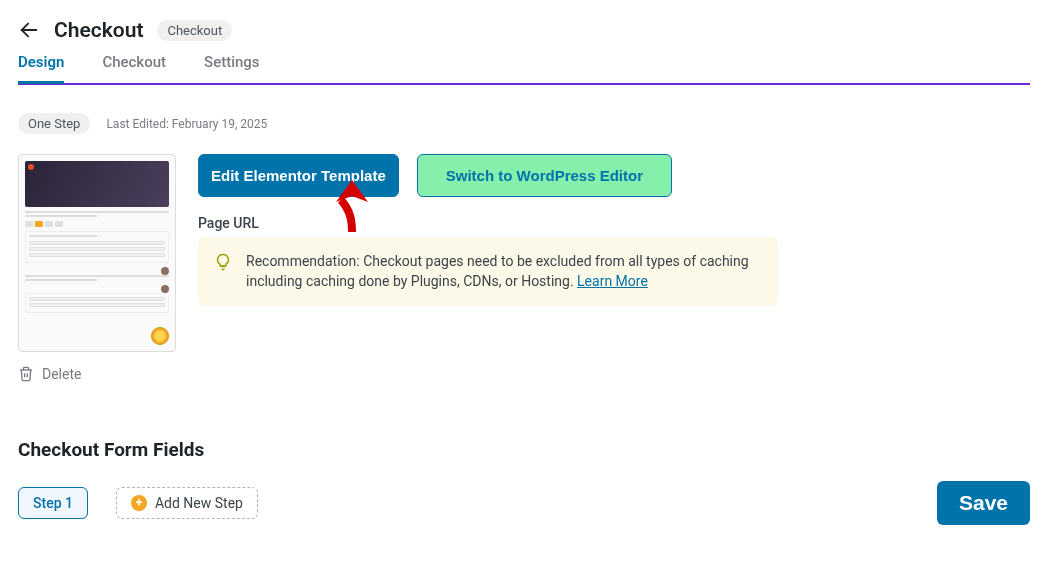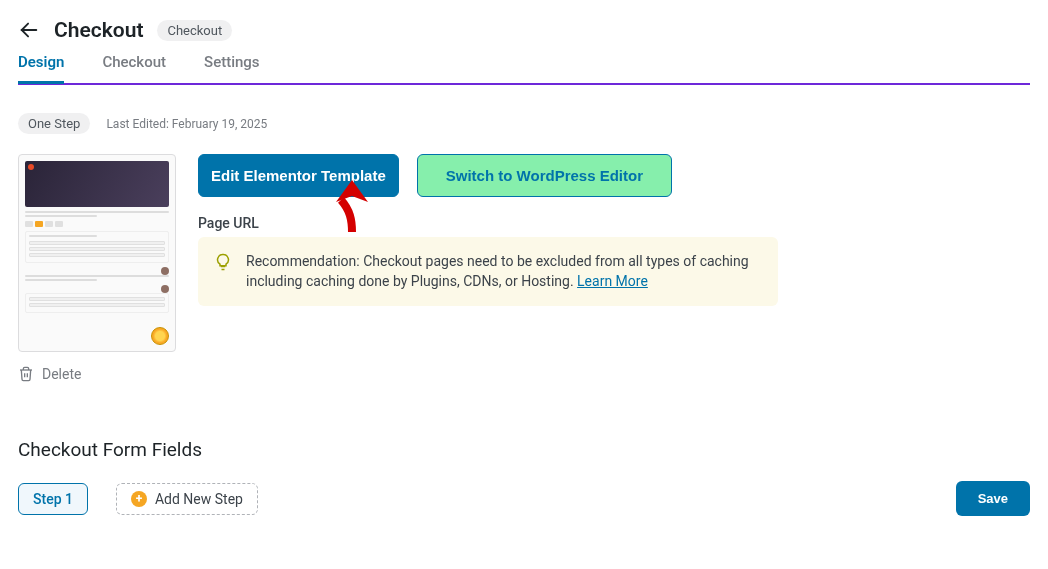"Checkout Form Fields" .section-title { font-weight: 400 -> 700 }
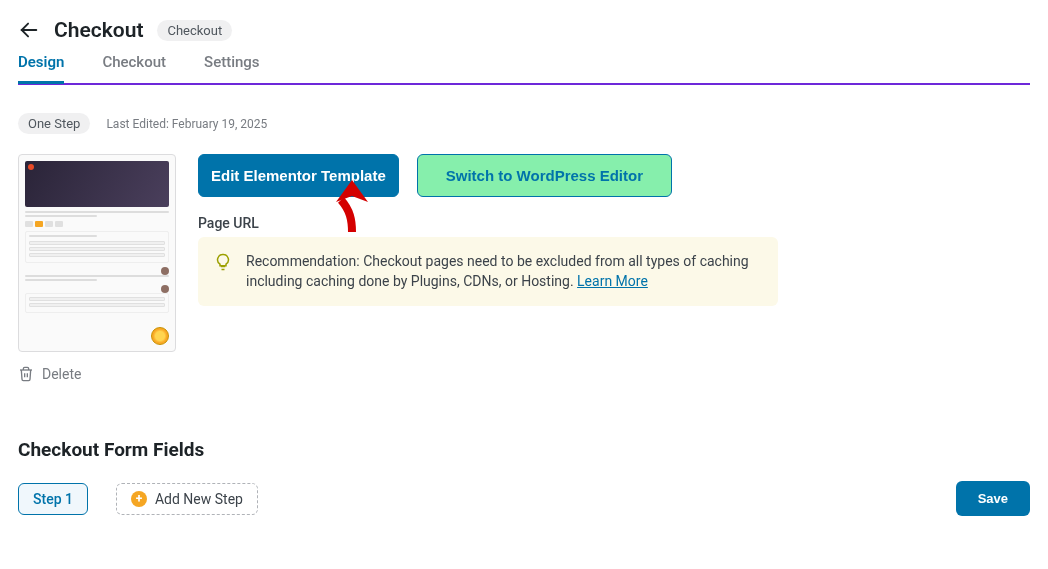"Save" .save-btn { font-size: 13px -> 21px }
